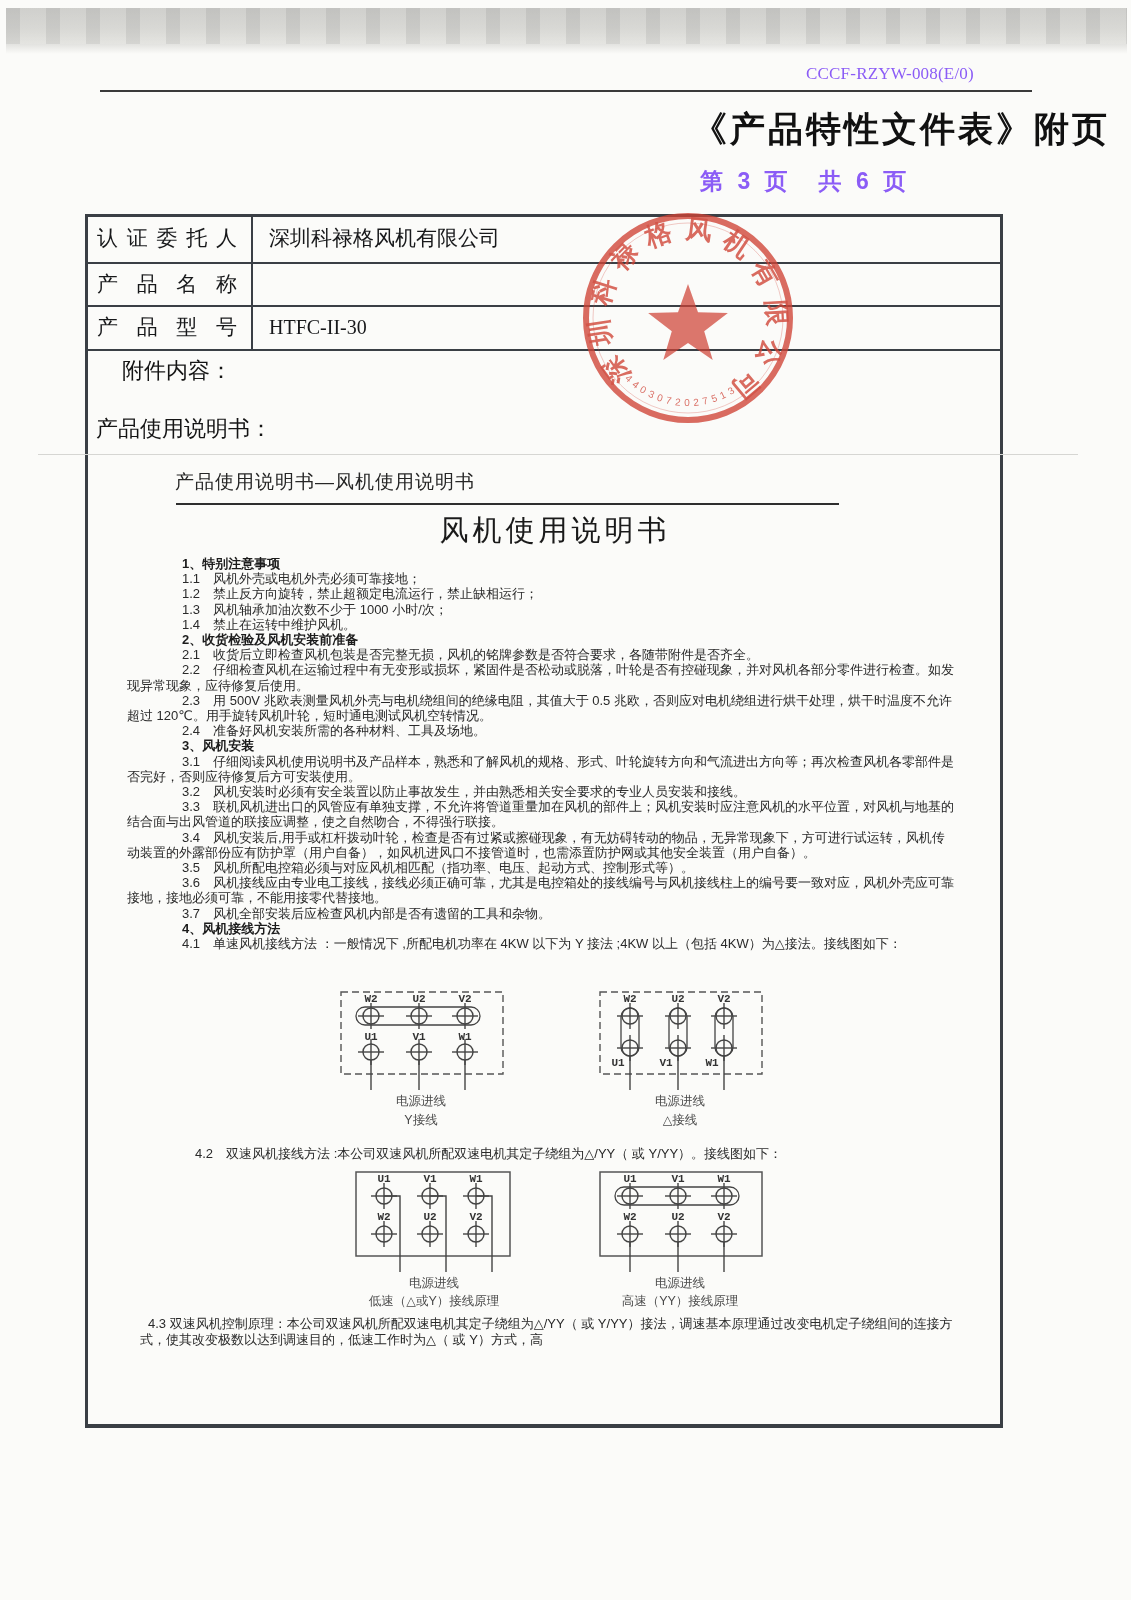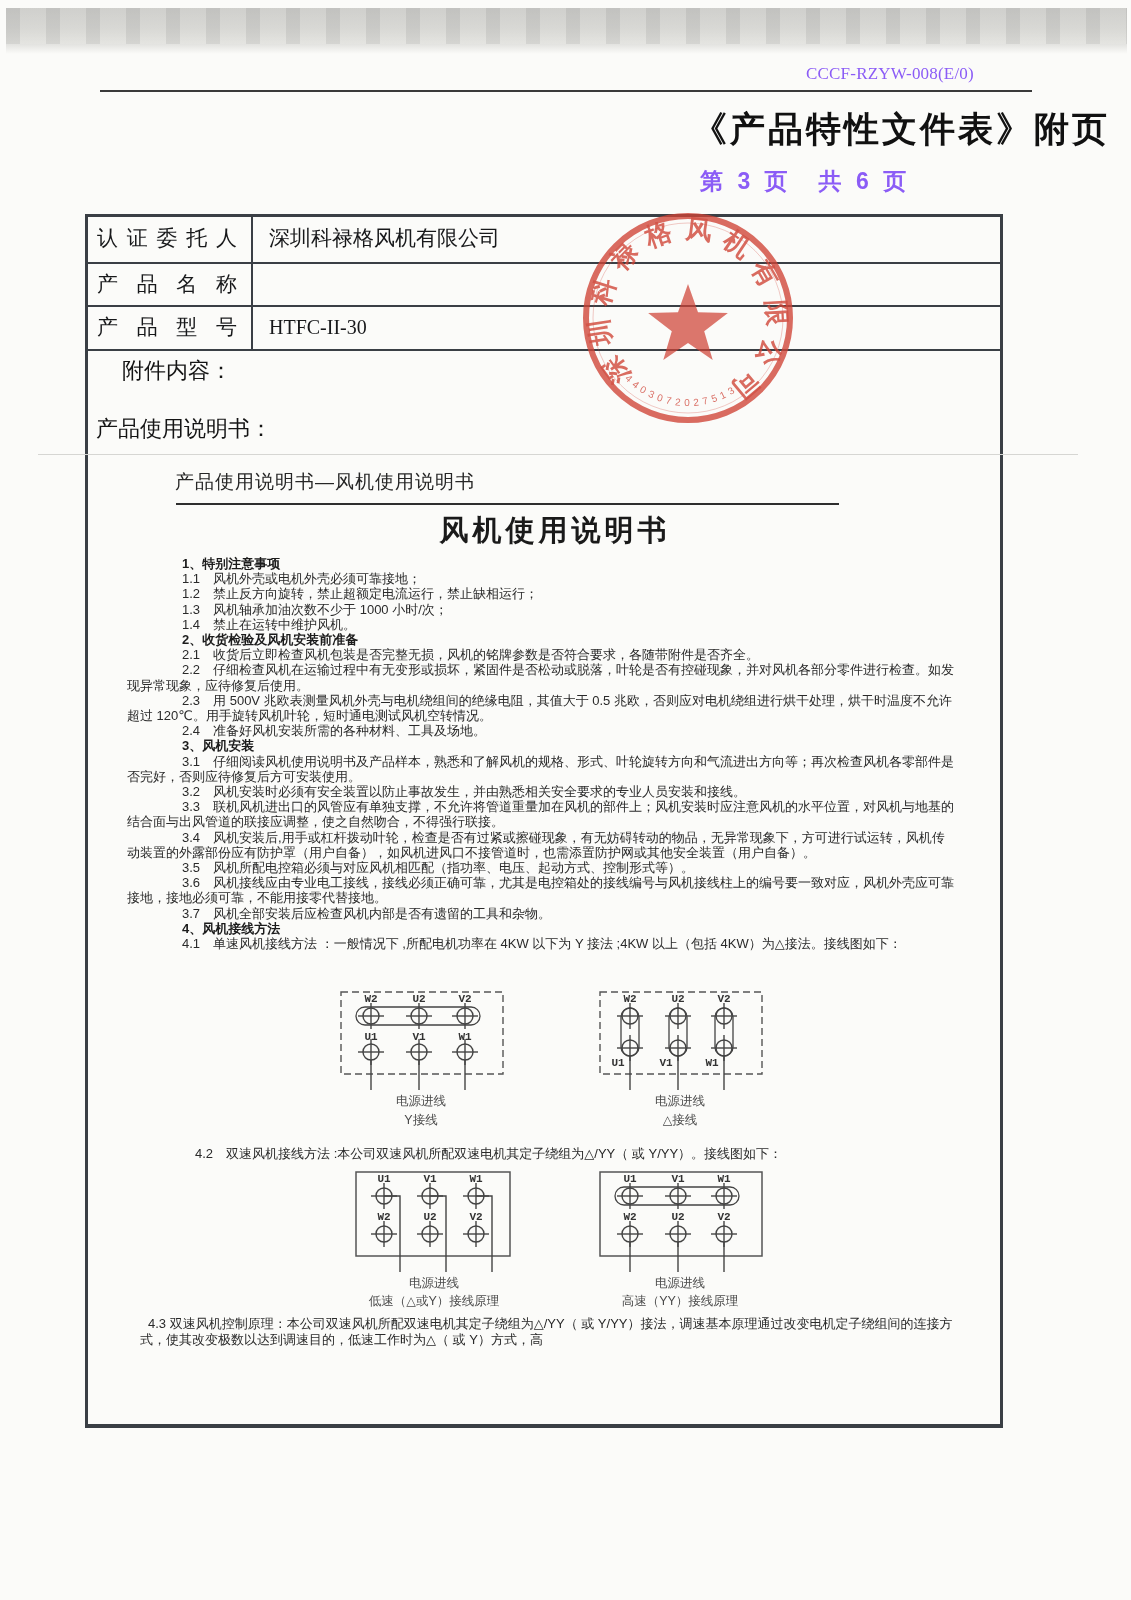"风机使用说明书" .manual-heading { font-weight: 700 -> 400 }
